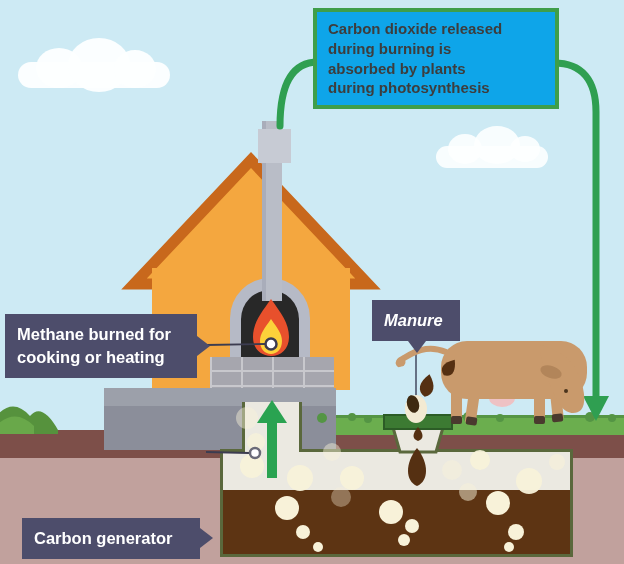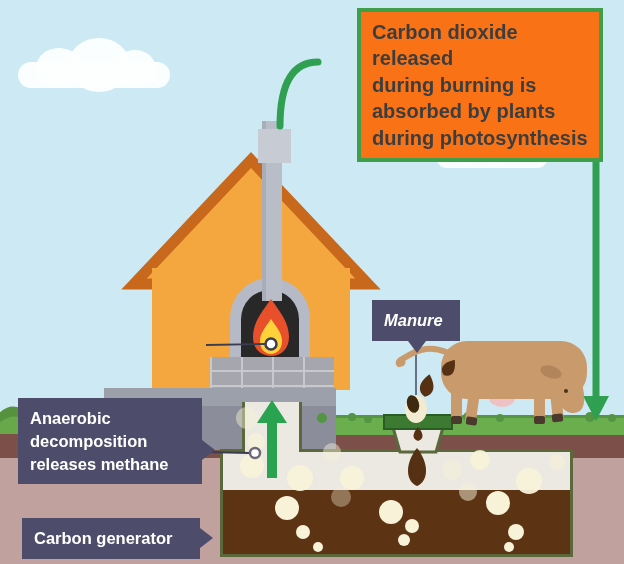"Carbon dioxide released" #co2-box { background: #f97316 -> #0ea5e9; font-size: 20px -> 15px; margin-left: 44px -> none }
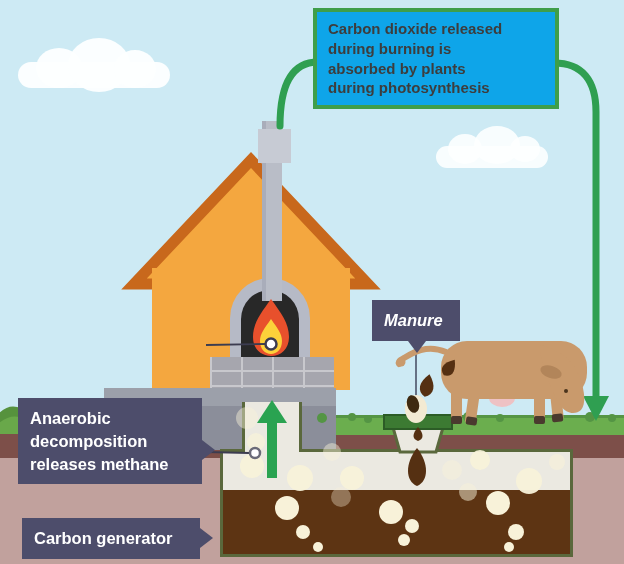"Methane burned for" div.label { html: none -> <div>Methane burned for cooking or heating</div> }
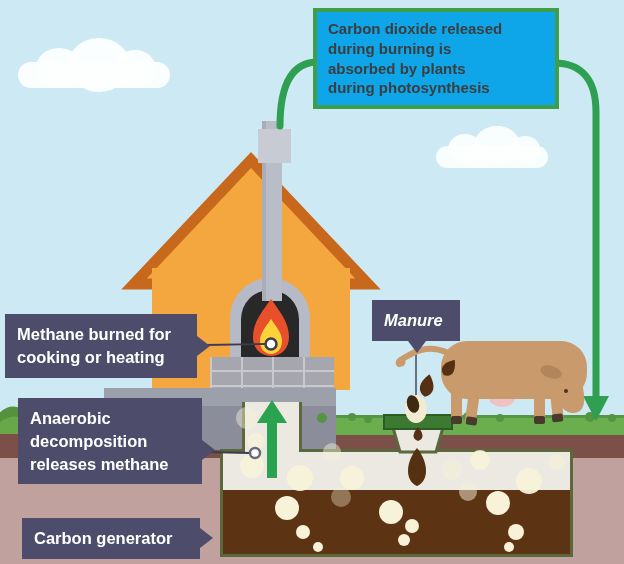"Anaerobic" div.label { html: <div>Anaerobic decomposition releases methane</div> -> none }
